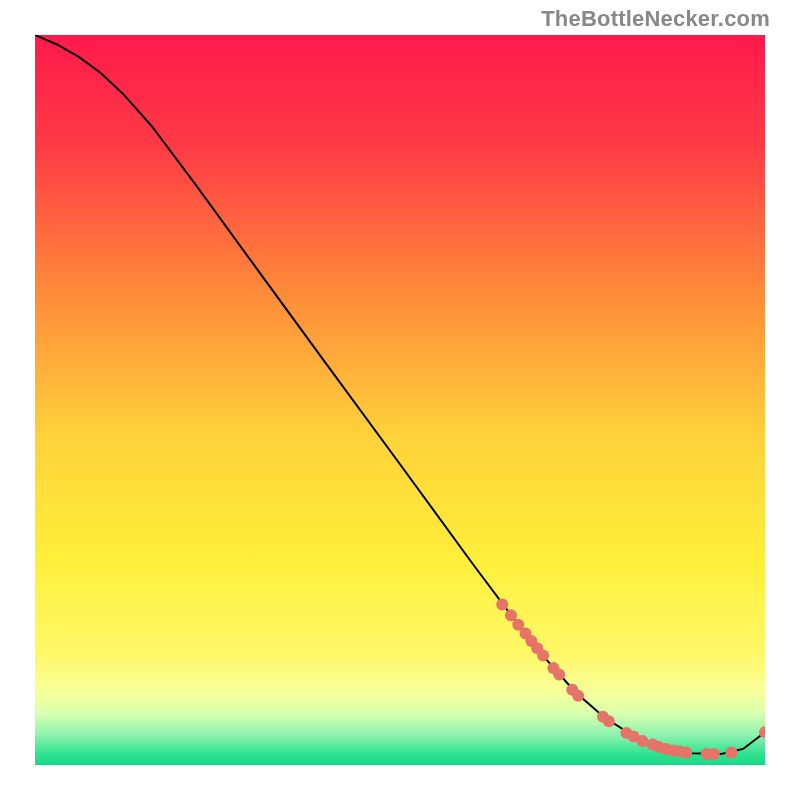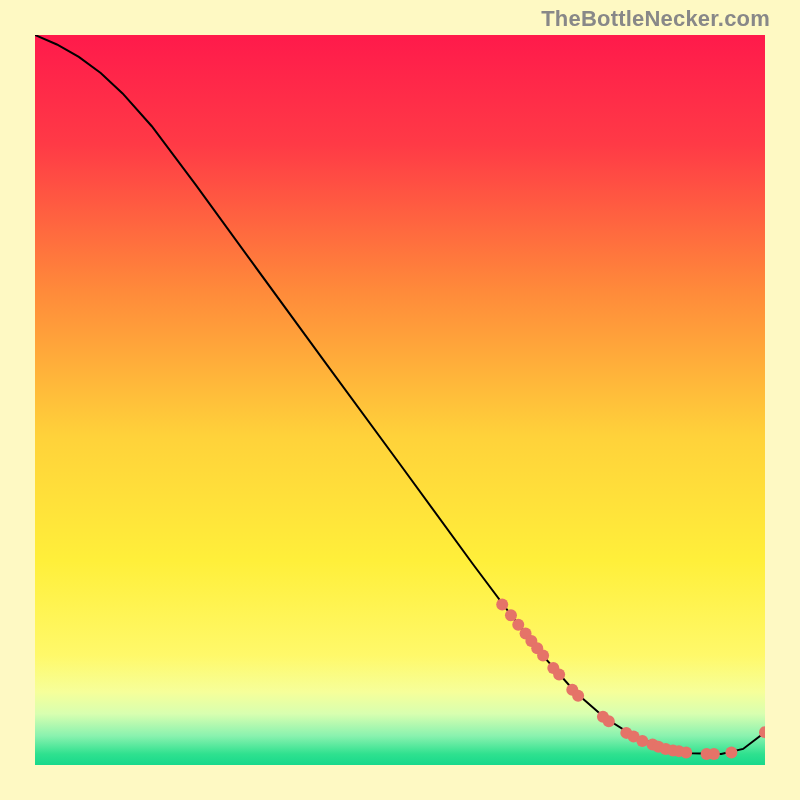"TheBottleNecker.com" .stage { background: #fef9c3 -> #ffffff }
